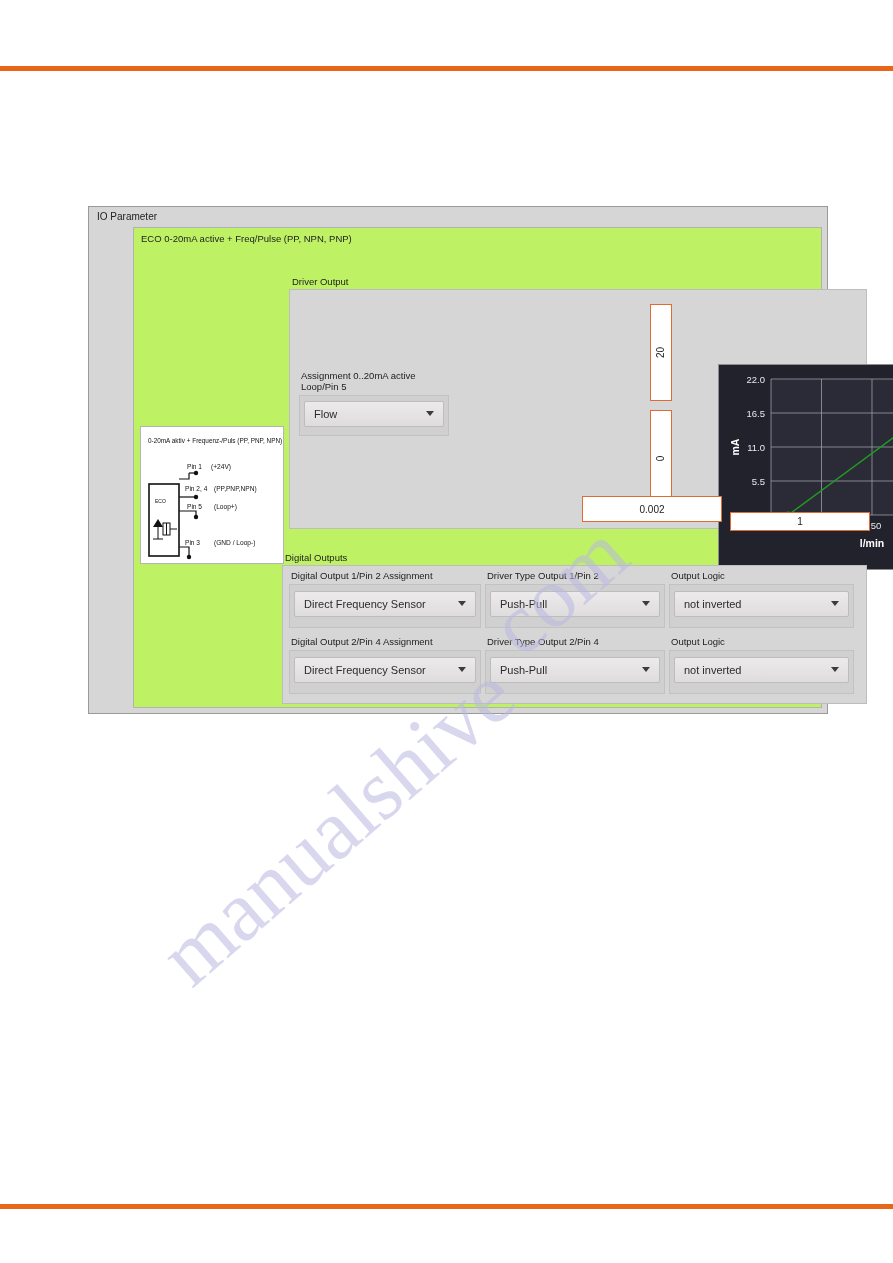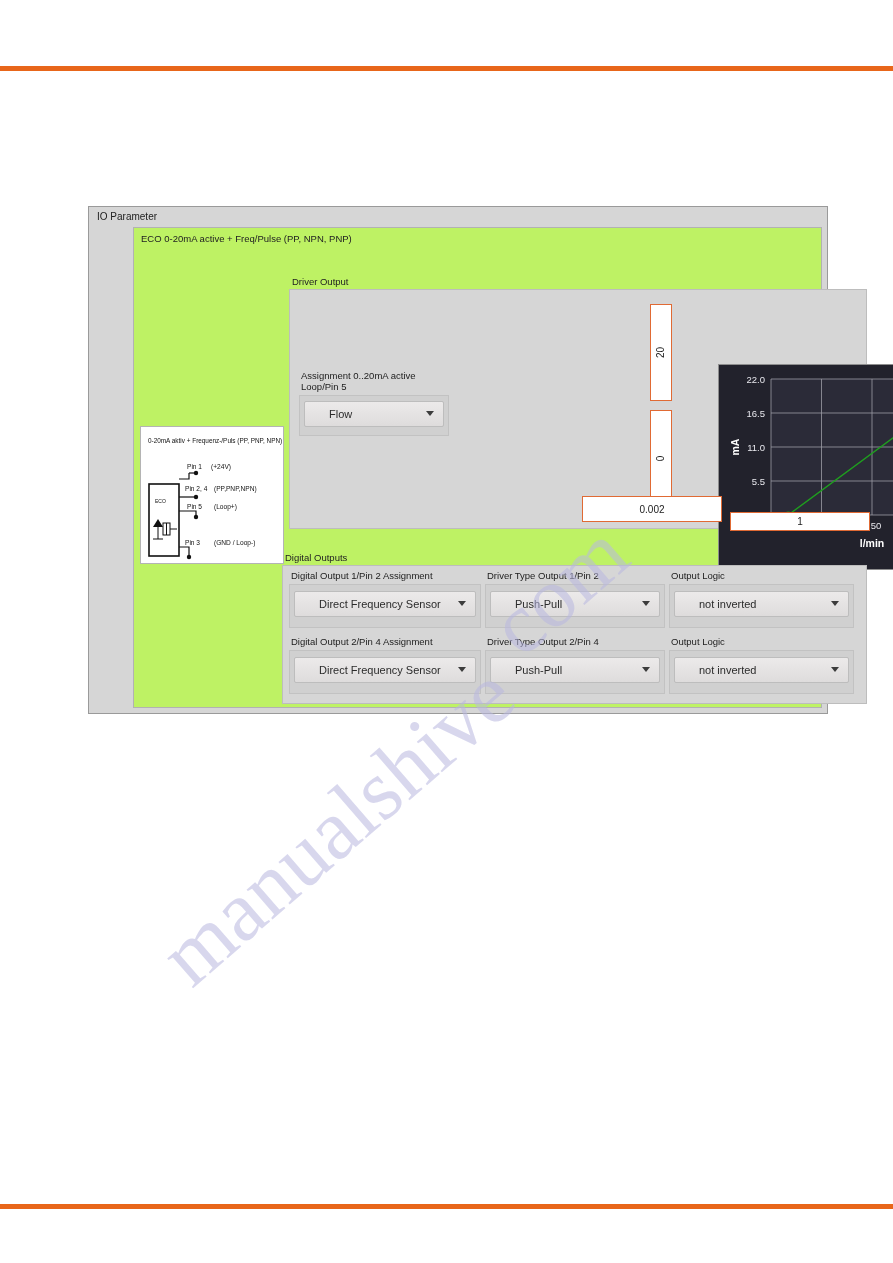"Flow" .combo-text { padding-left: 24px -> 9px }
